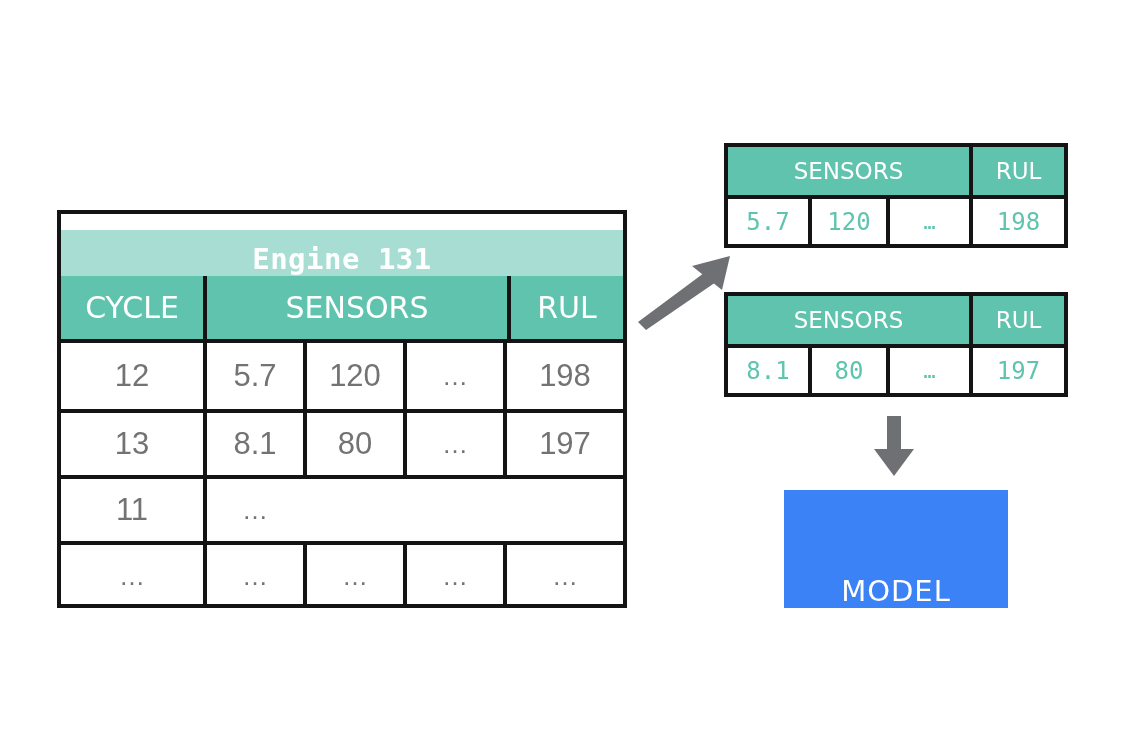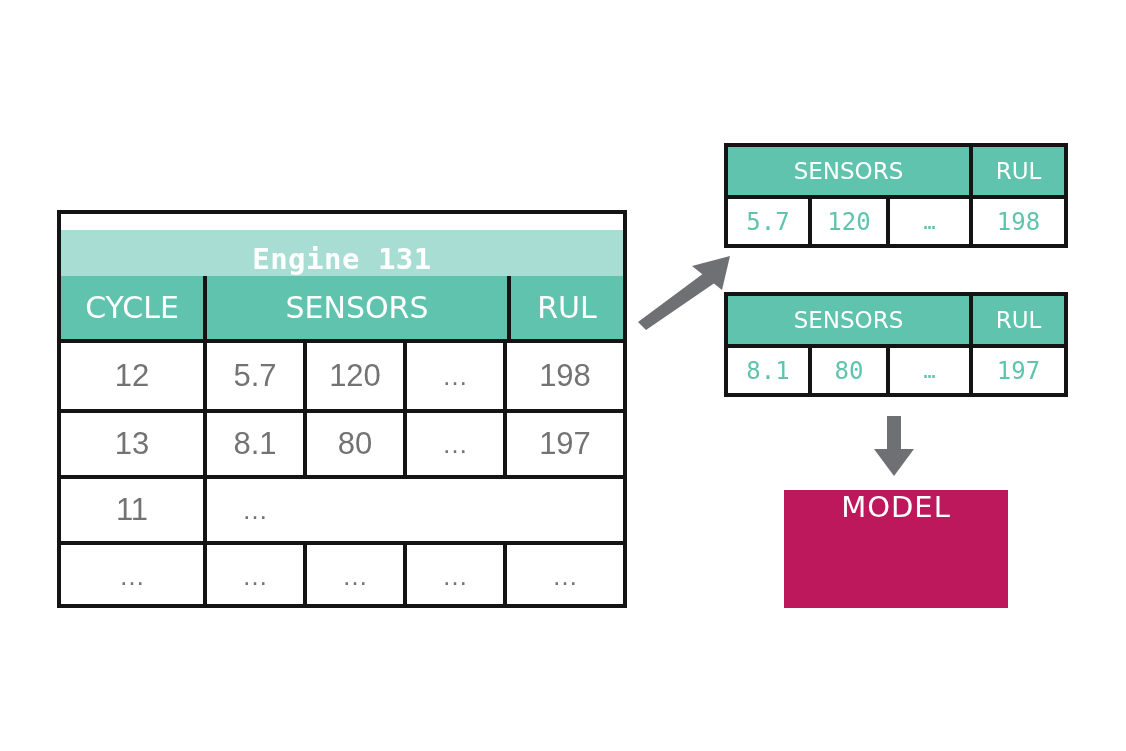"MODEL" .model-box { align-items: flex-start -> flex-end; background: #be185d -> #3b82f6 }
